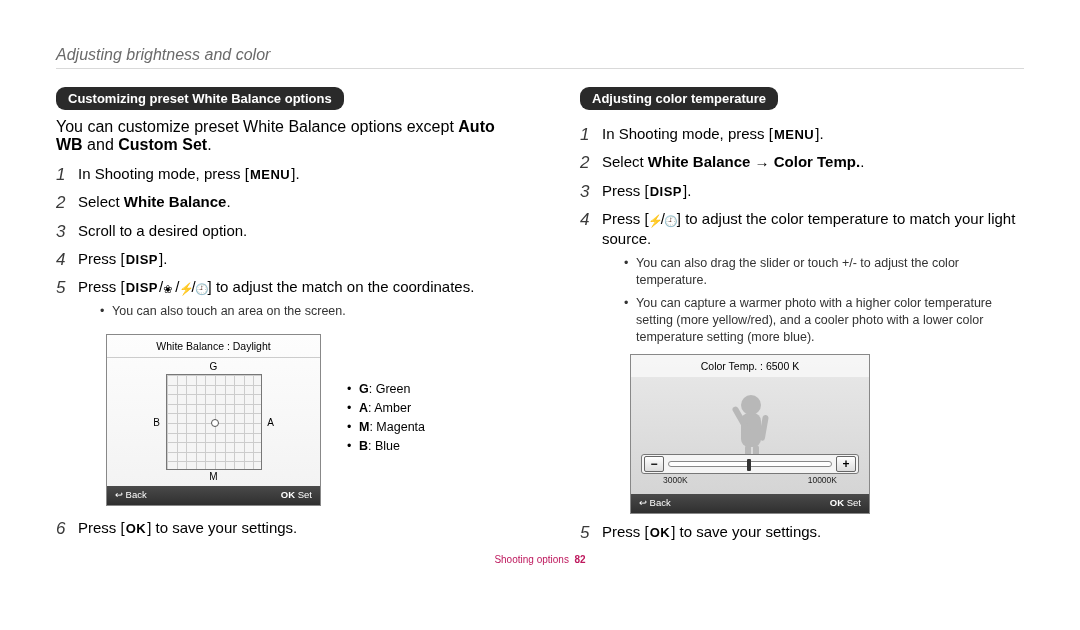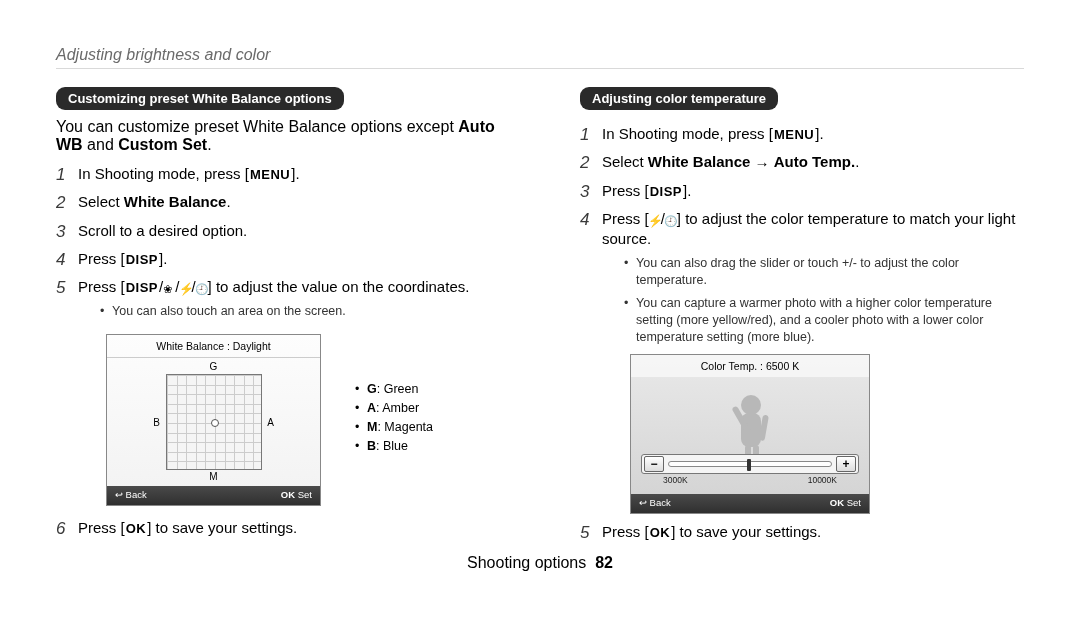"Auto Temp." b { text: Auto -> Color }
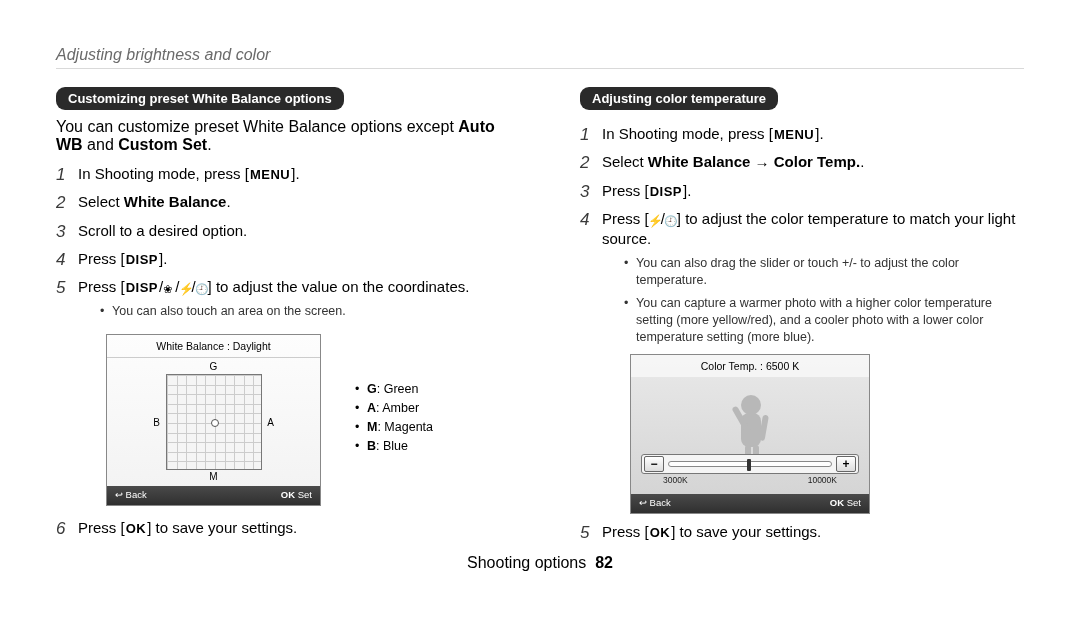"] to adjust the value" span { text: value -> match }
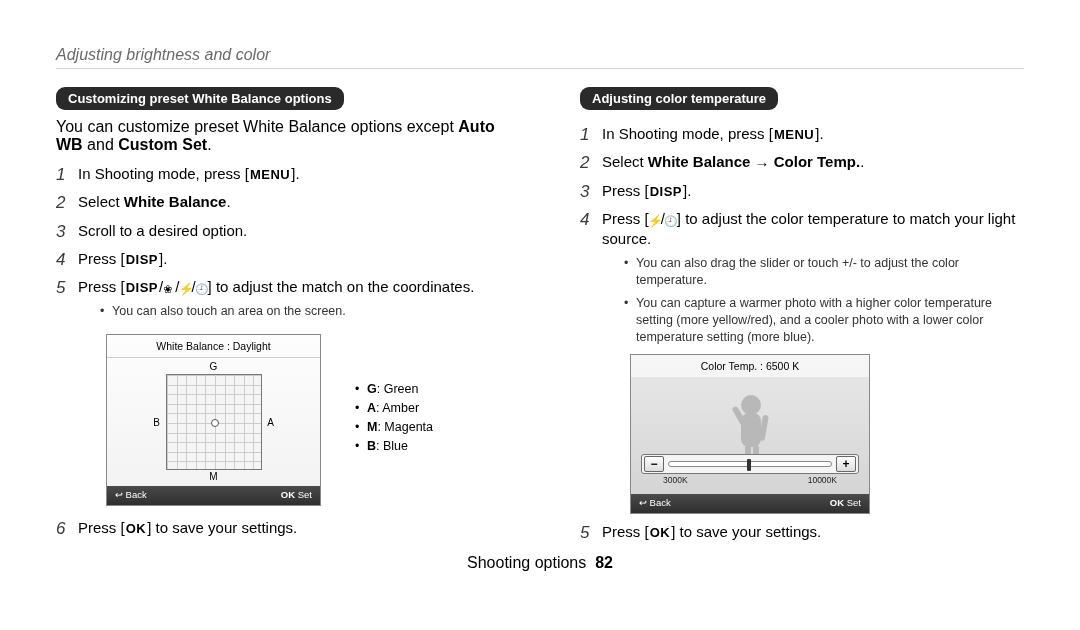"G: Green" .legend li { margin: 2px 8px -> 2px 0 }
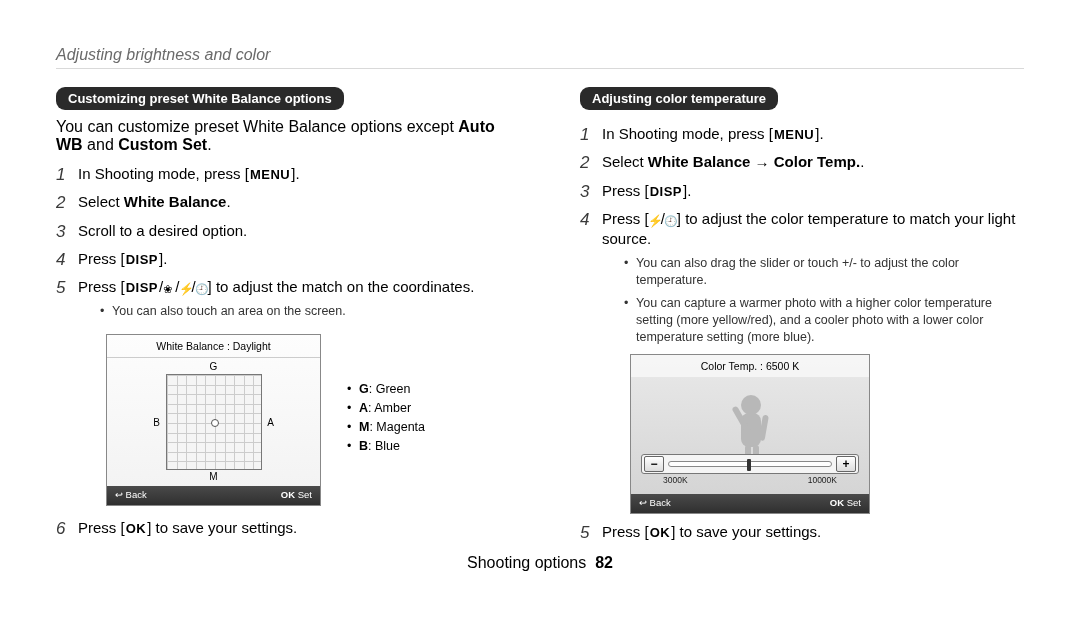"Shooting options 82" .footer { color: #000000 -> #be185d; font-size: 16px -> 10px }
